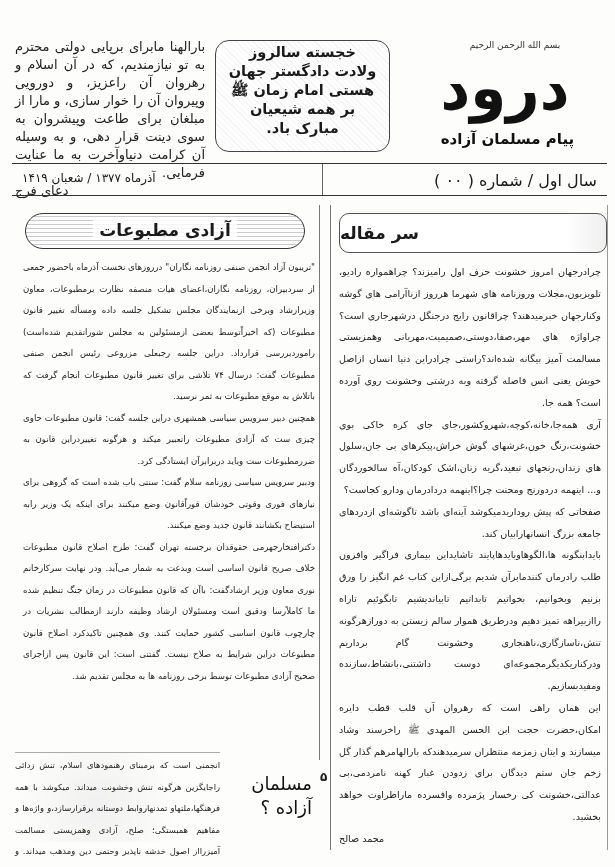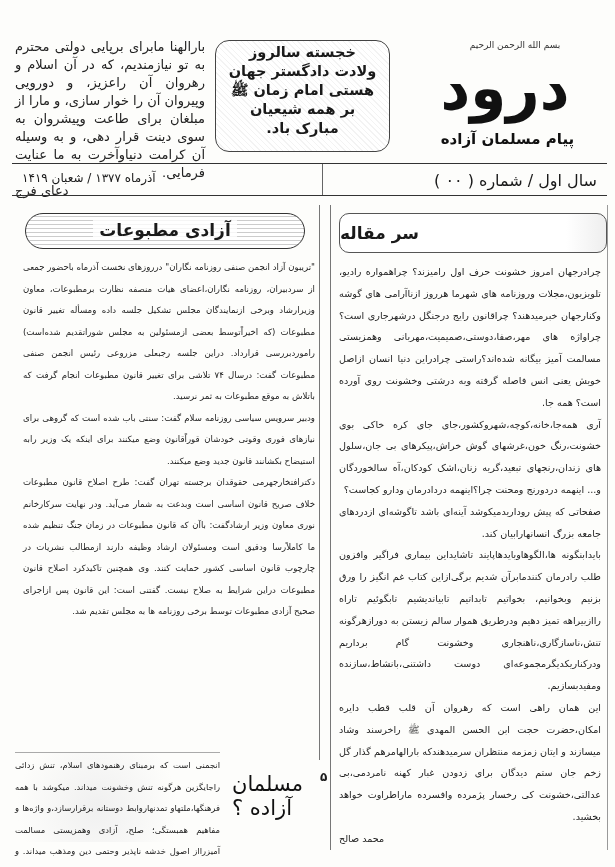"همچنین دبیر سرویس سیاسی همشهری" p { html: none -> <p>همچنین دبیر سرویس سیاسی همشهری دراین جلسه گفت: قانون مطبوعات حاوی چیزی ست که آزادی مطبوعات راتعبیر میکند و هرگونه تغییردراین قانون به ضررمطبوعات ست وباید دربرابرآن ایستادگی کرد.</p> }
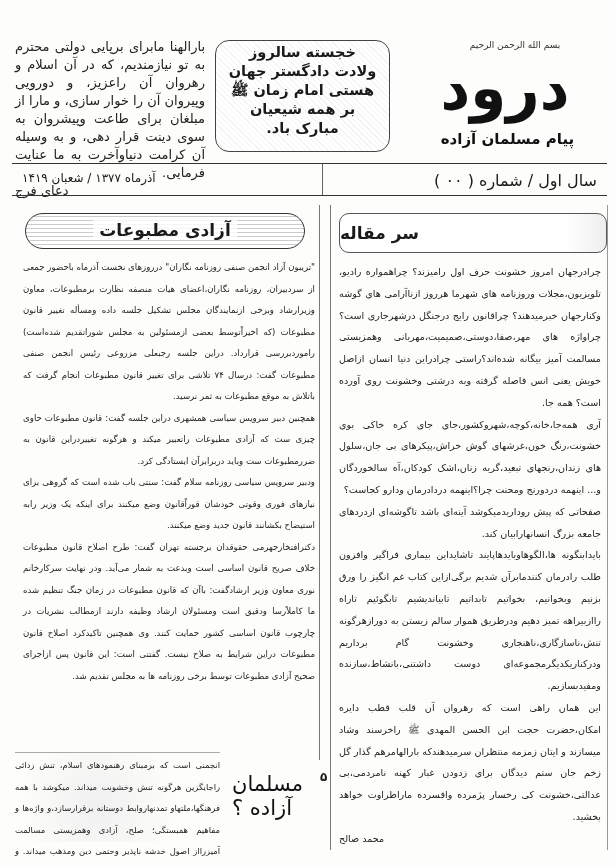"مسلمان" .free-title { font-size: 21px -> 18px; text-align: left -> right }
